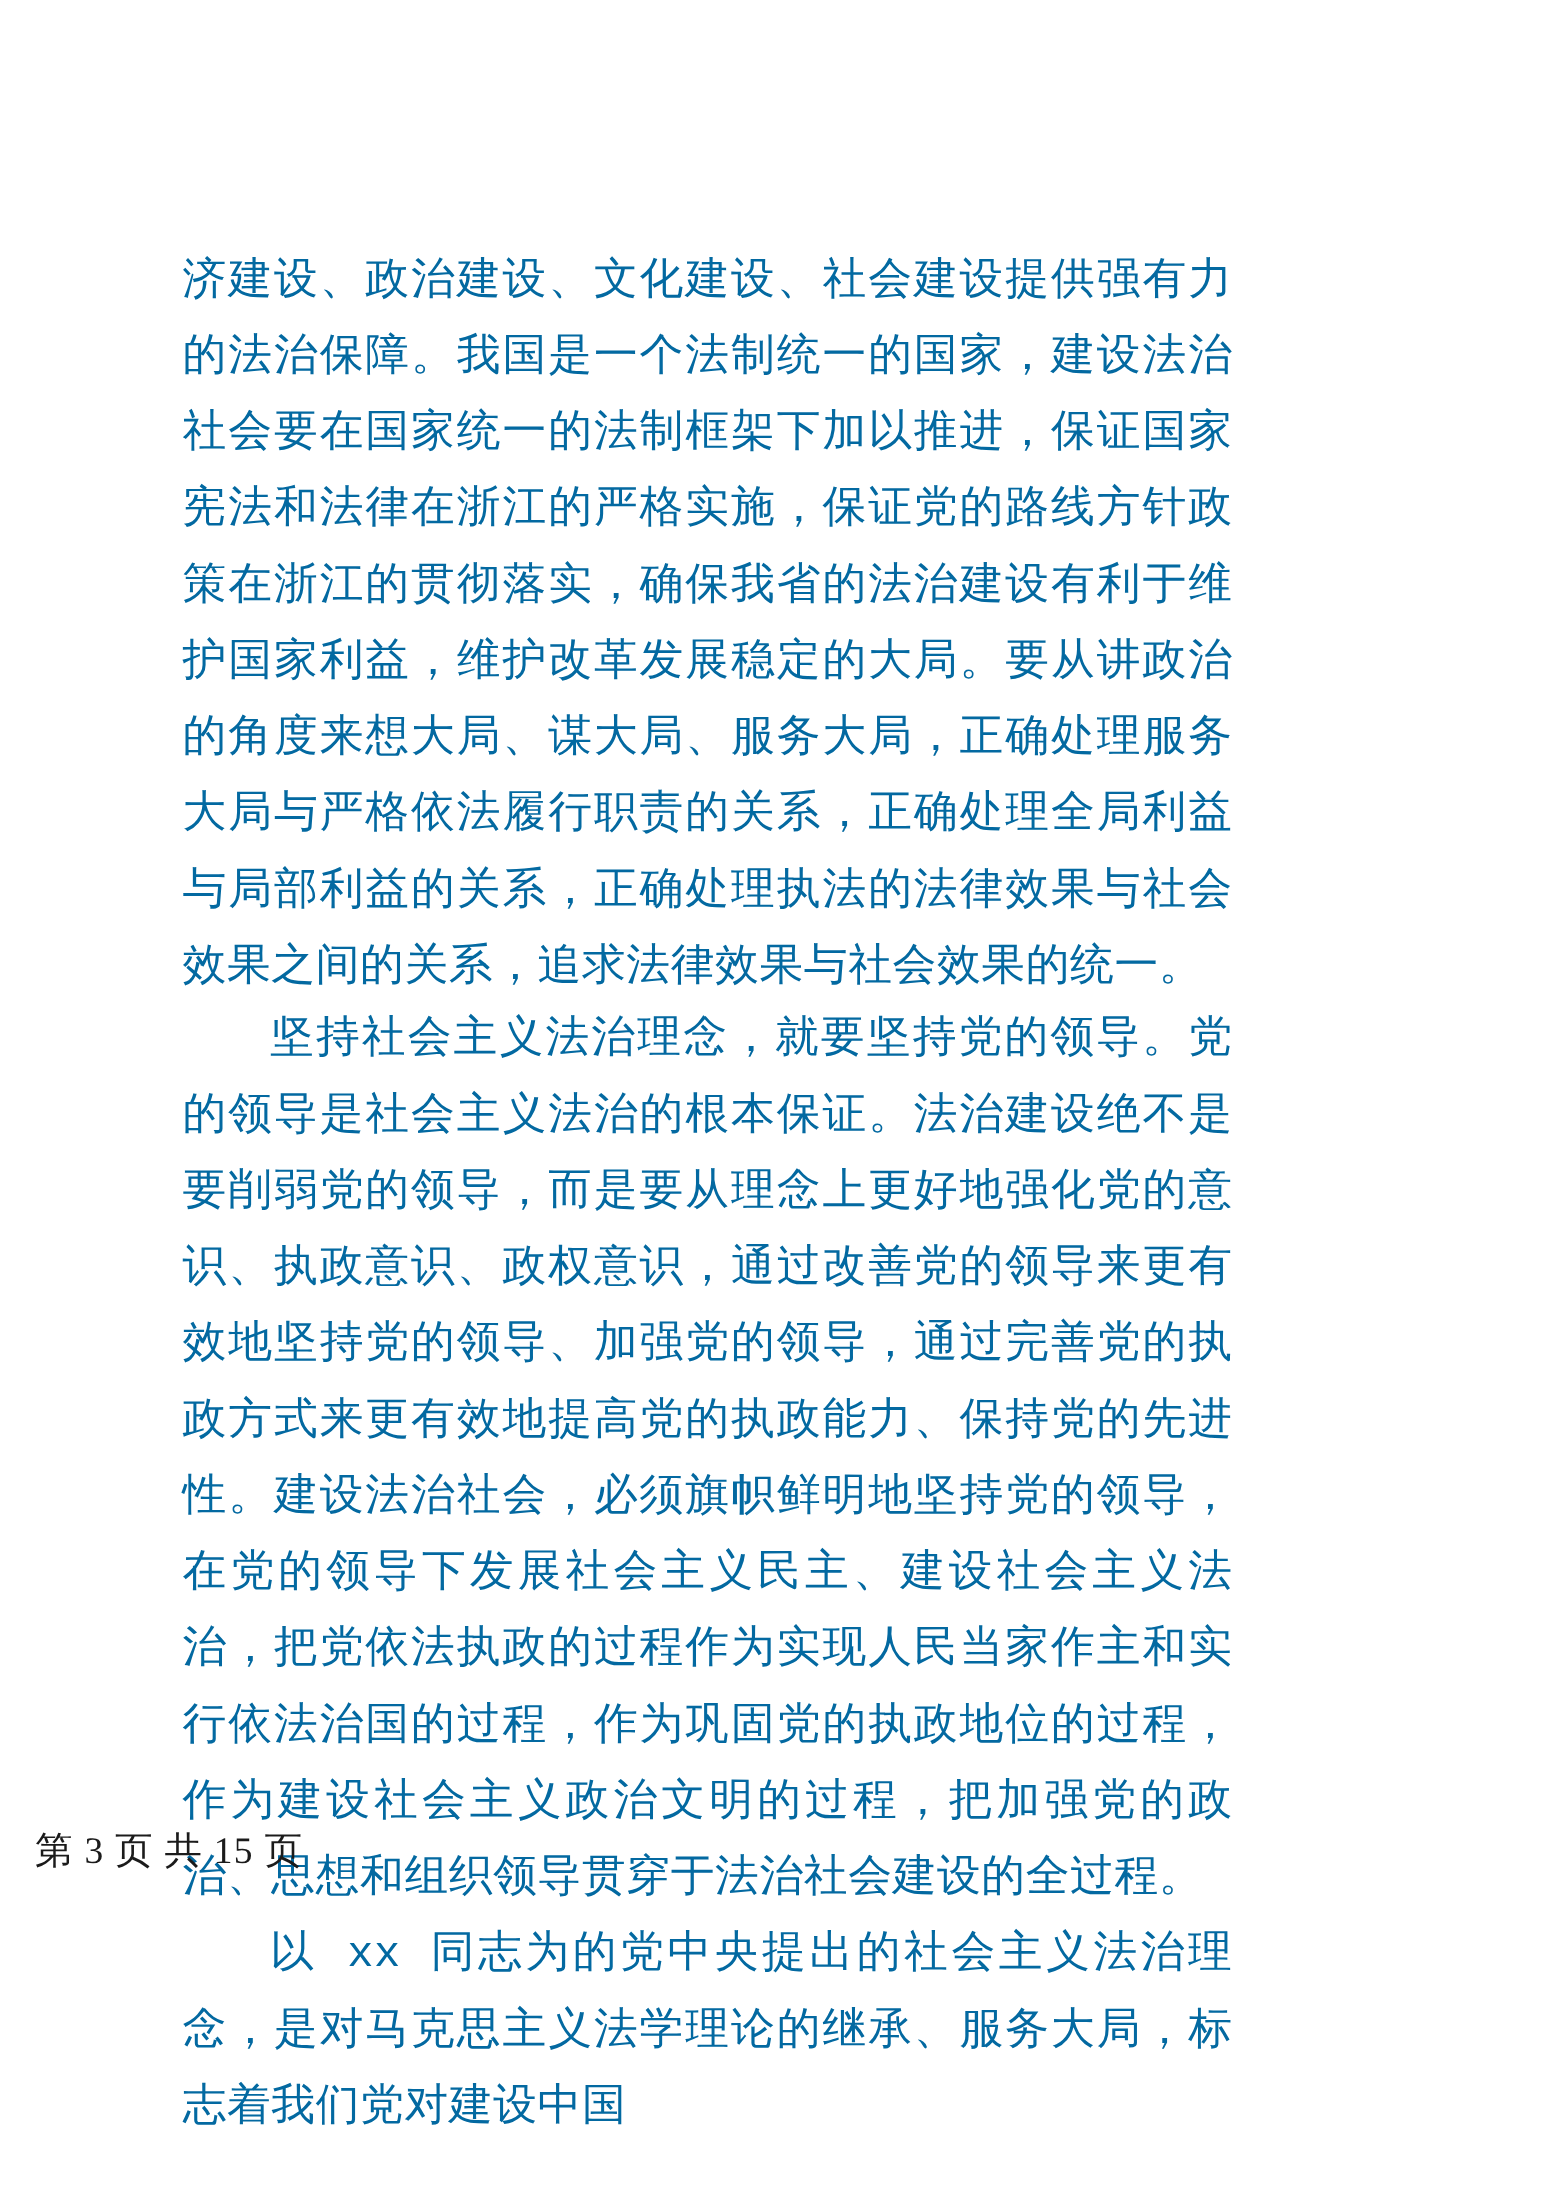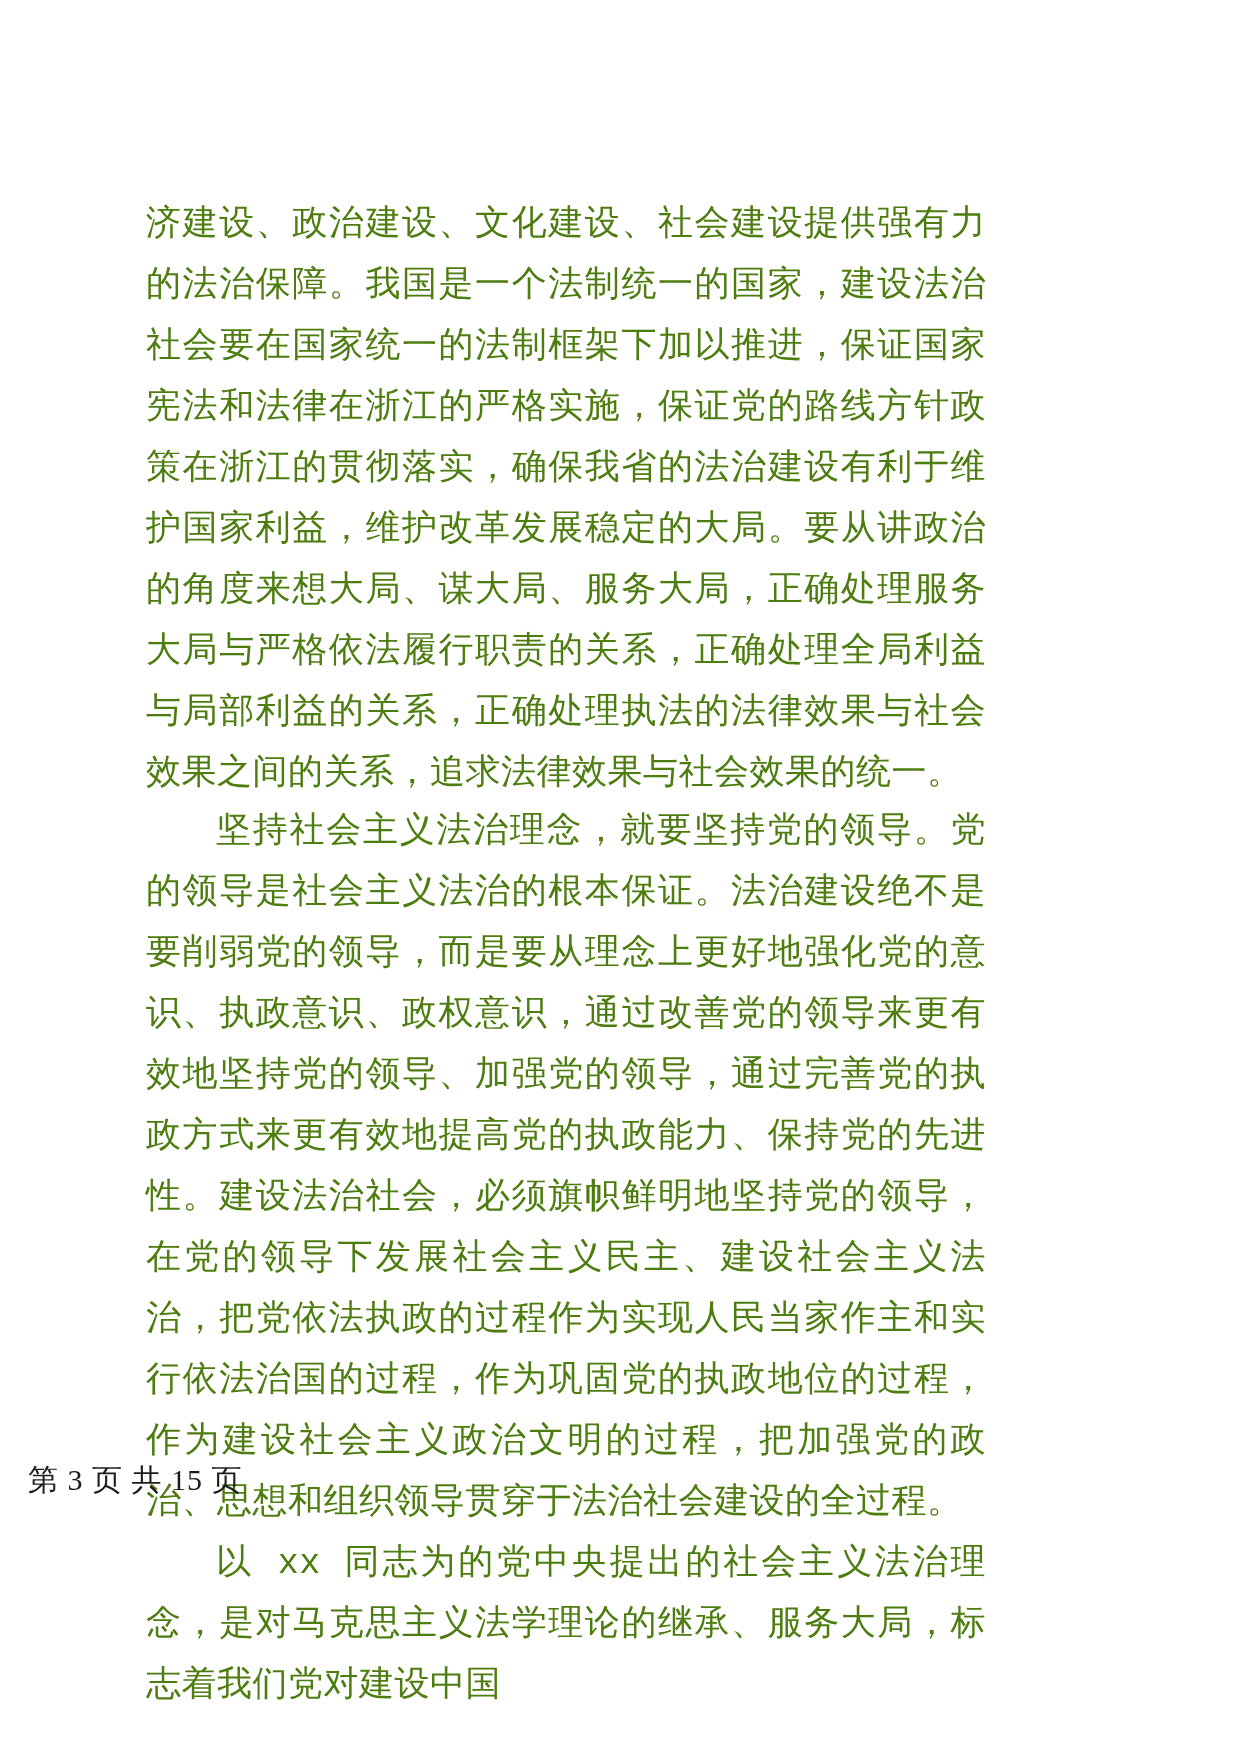"济建设、政治建设、文化建设、社会建设提供强有力的法治保障。我国是一个法制统一的国" .para { color: #4d7c0f -> #0369a1 }
